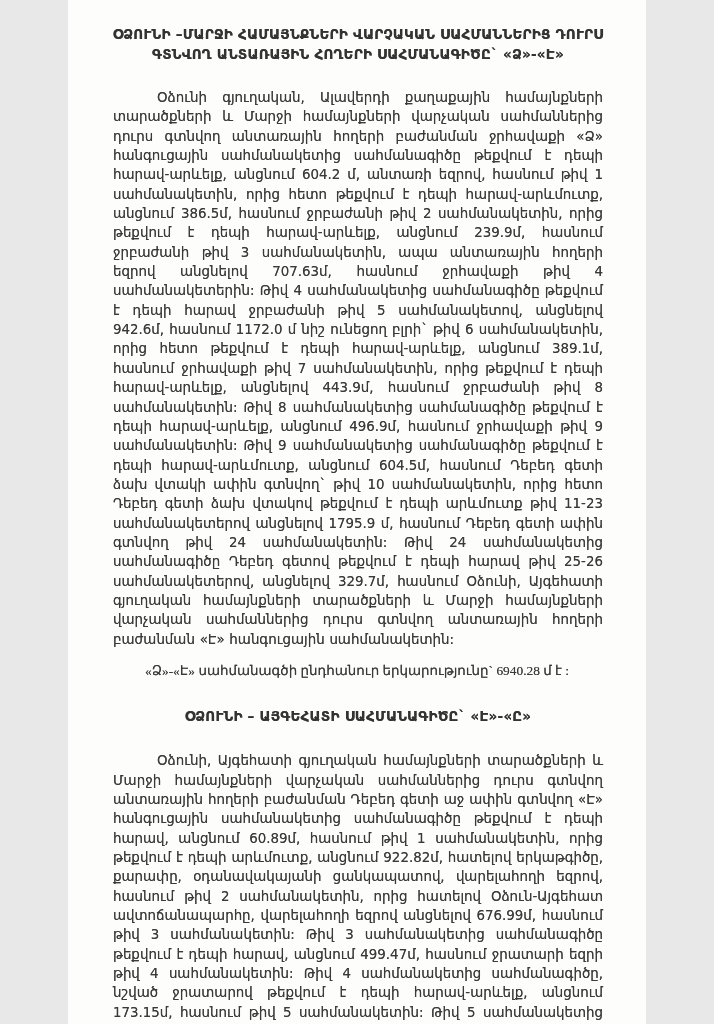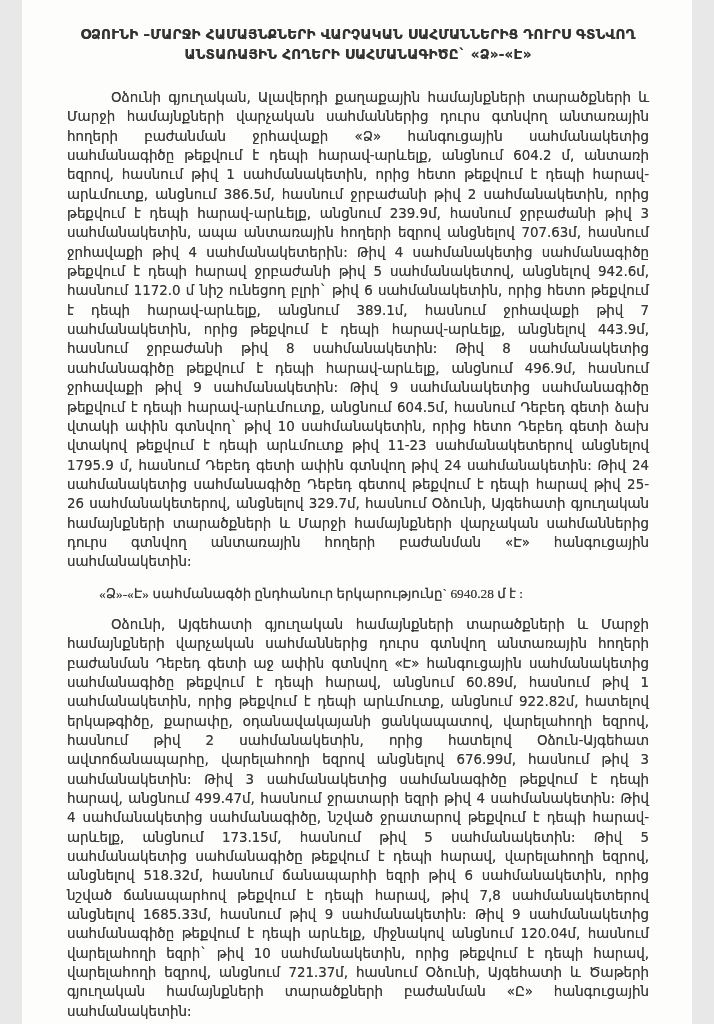"ՕՁՈՒՆԻ –ՄԱՐՋԻ ՀԱՄԱՅՆՔՆԵՐԻ ՎԱՐՉԱԿԱՆ" .page { width: 670px -> 578px }
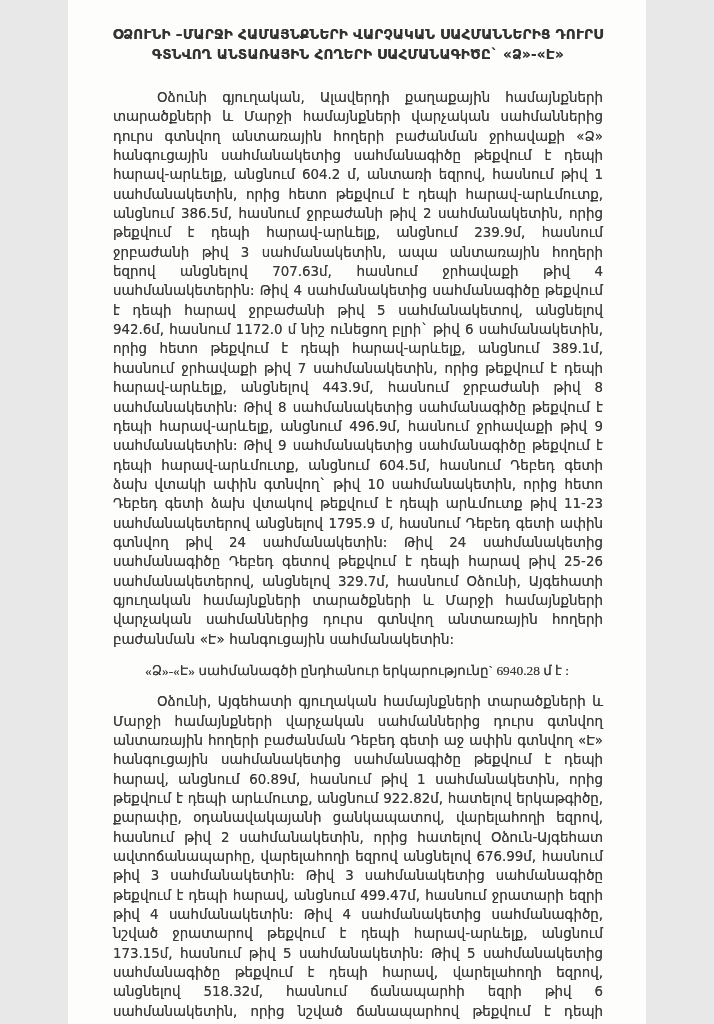"ՕՁՈՒՆԻ – ԱՅԳԵՀԱՏԻ ՍԱՀՄԱՆԱԳԻԾԸ` «Է»-«Ը»" h2.section-heading { html: none -> <h2>ՕՁՈՒՆԻ – ԱՅԳԵՀԱՏԻ ՍԱՀՄԱՆԱԳԻԾԸ` «Է»-«Ը»</h2> }
